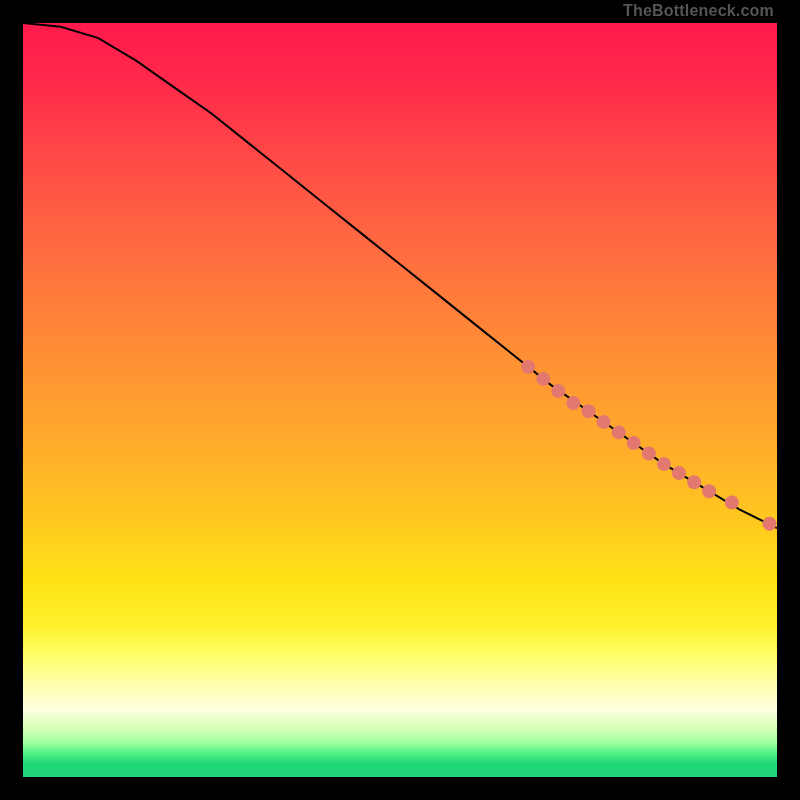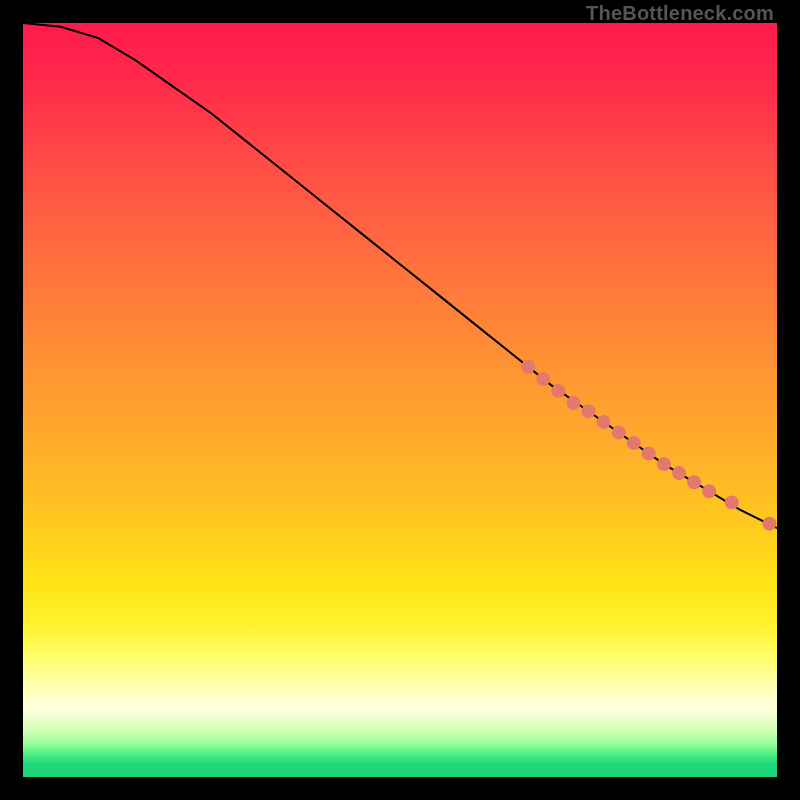"TheBottleneck.com" .credit { font-size: 20px -> 16px }
